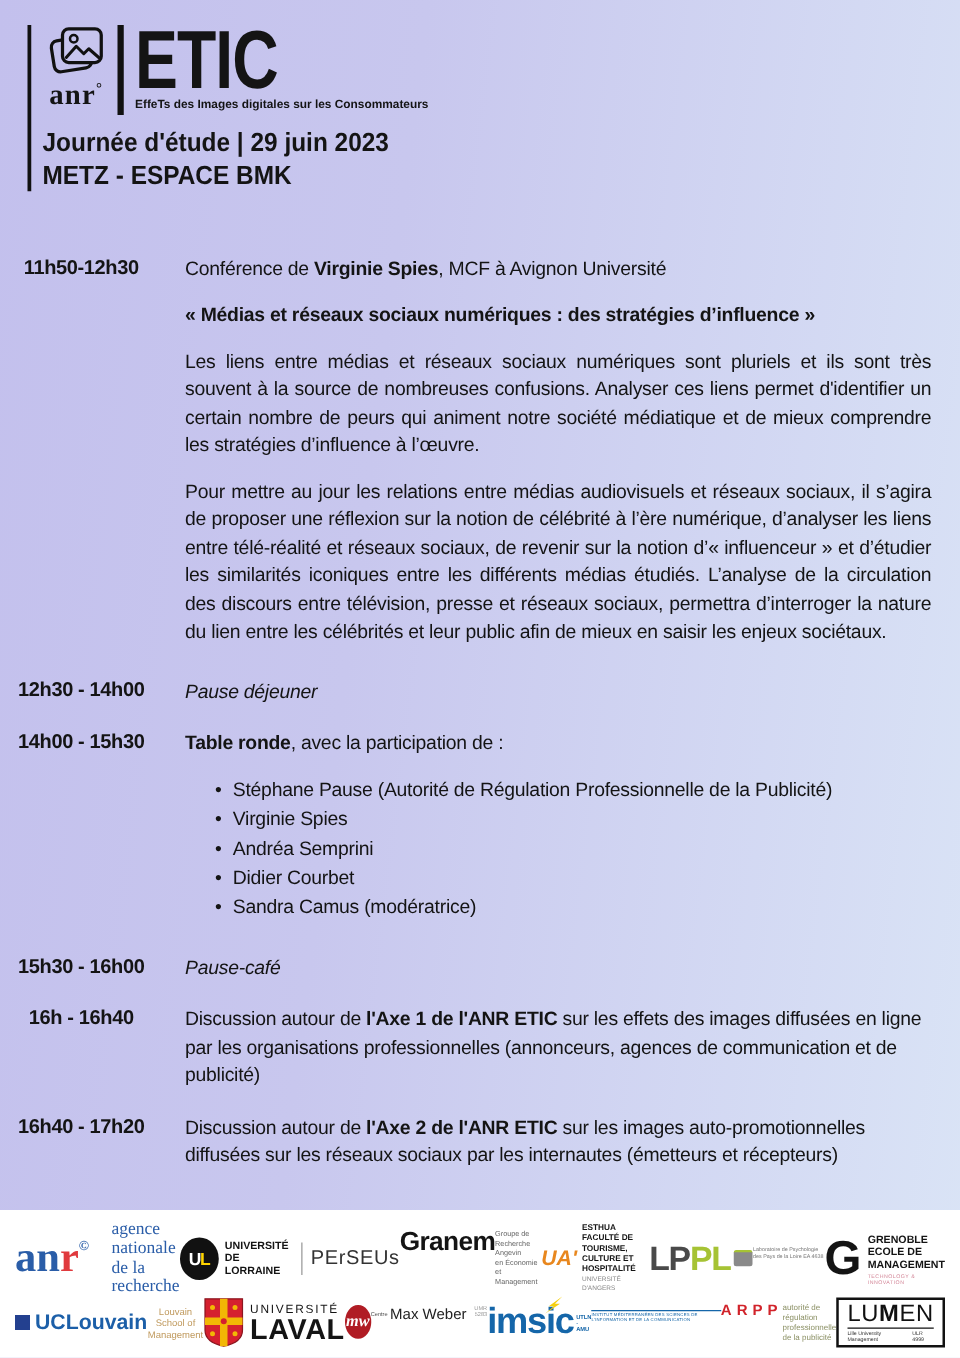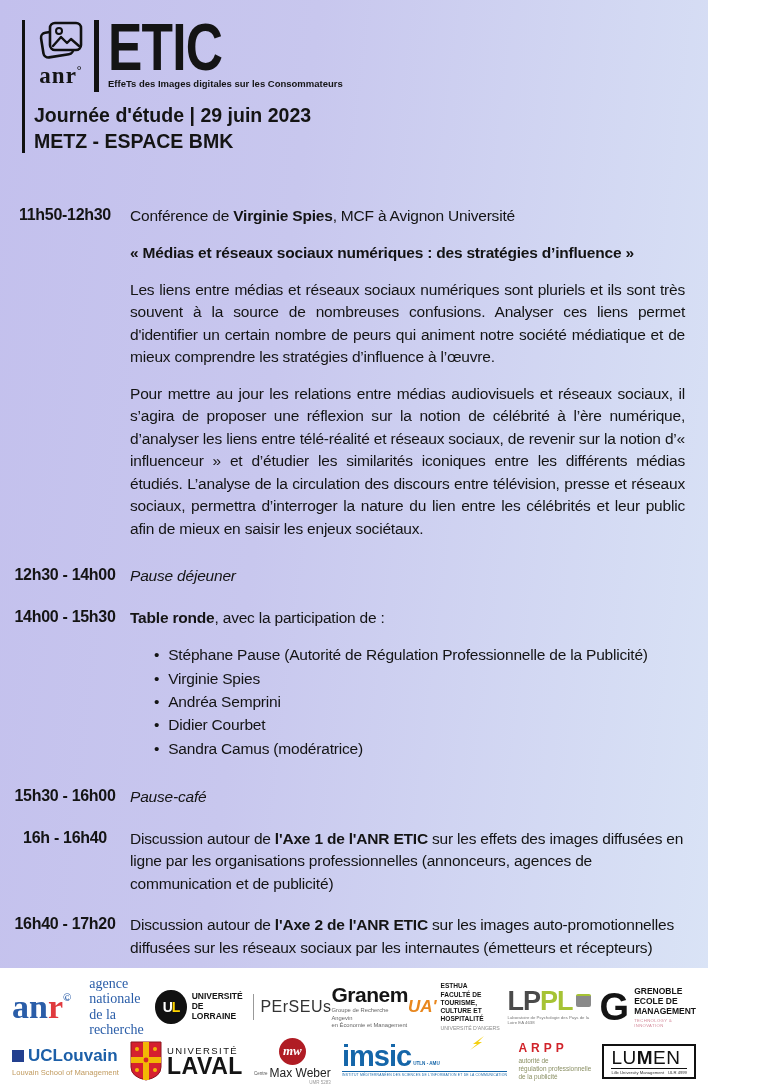"anr°" .page { width: 708px -> 768px }
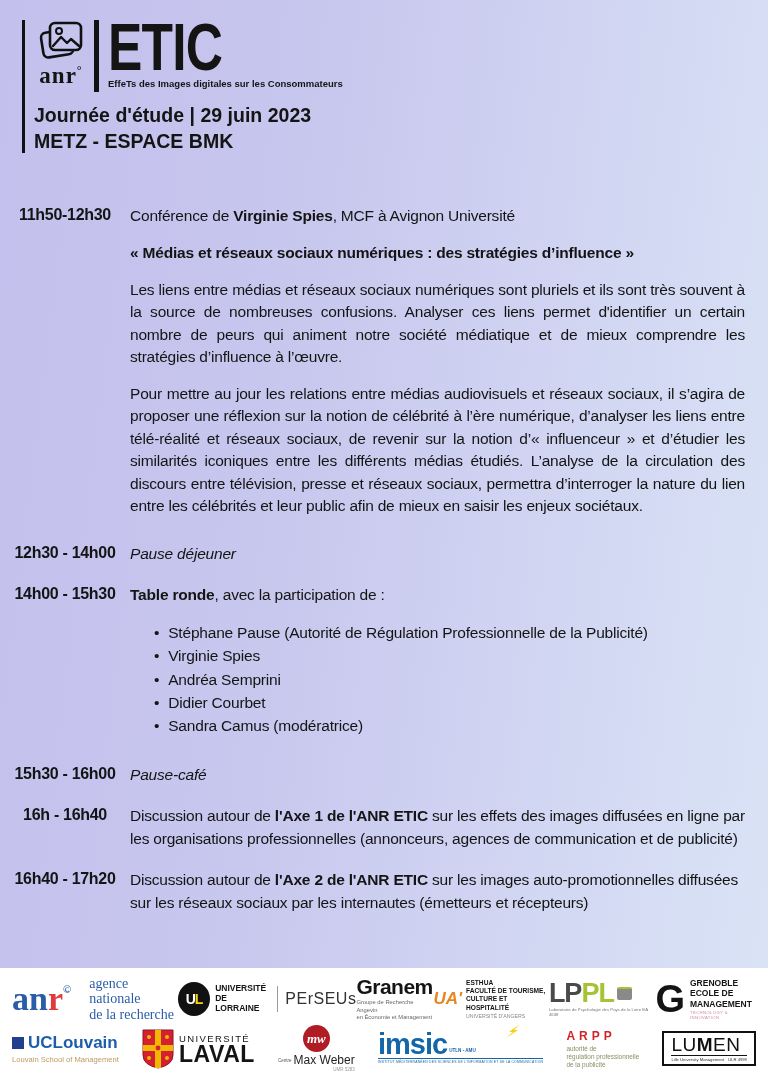"11h50-12h30" .row { column-gap: none -> 18px }
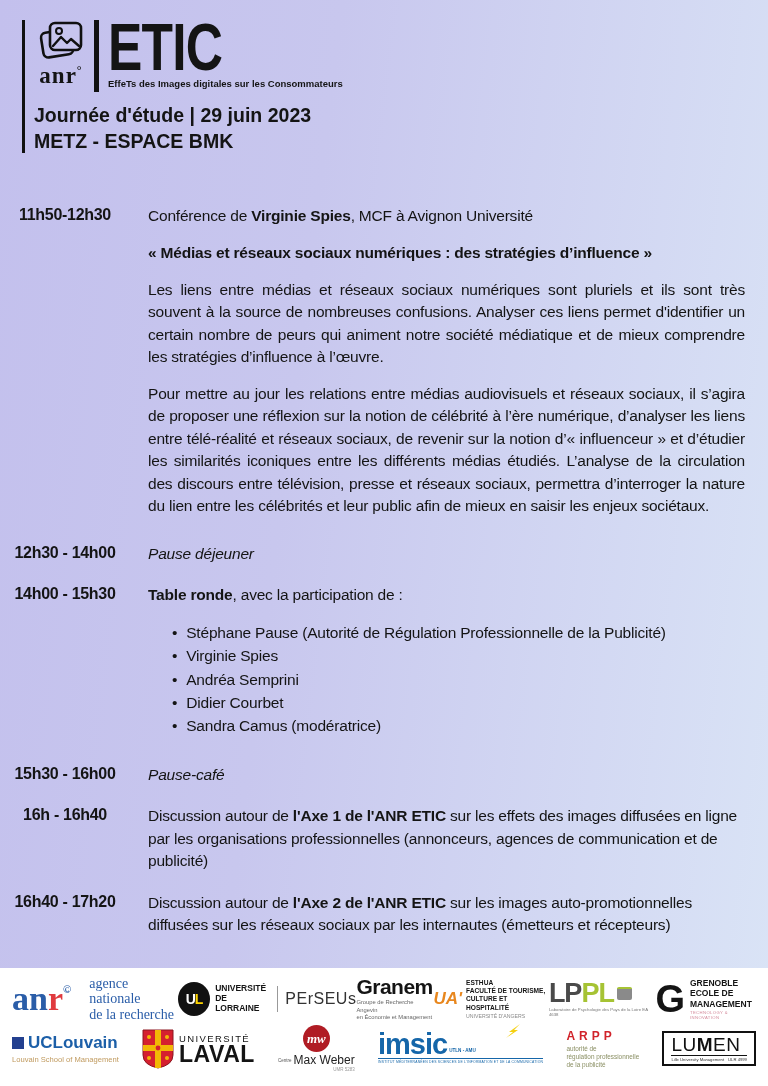"Granem" .col { flex-direction: column -> row }
